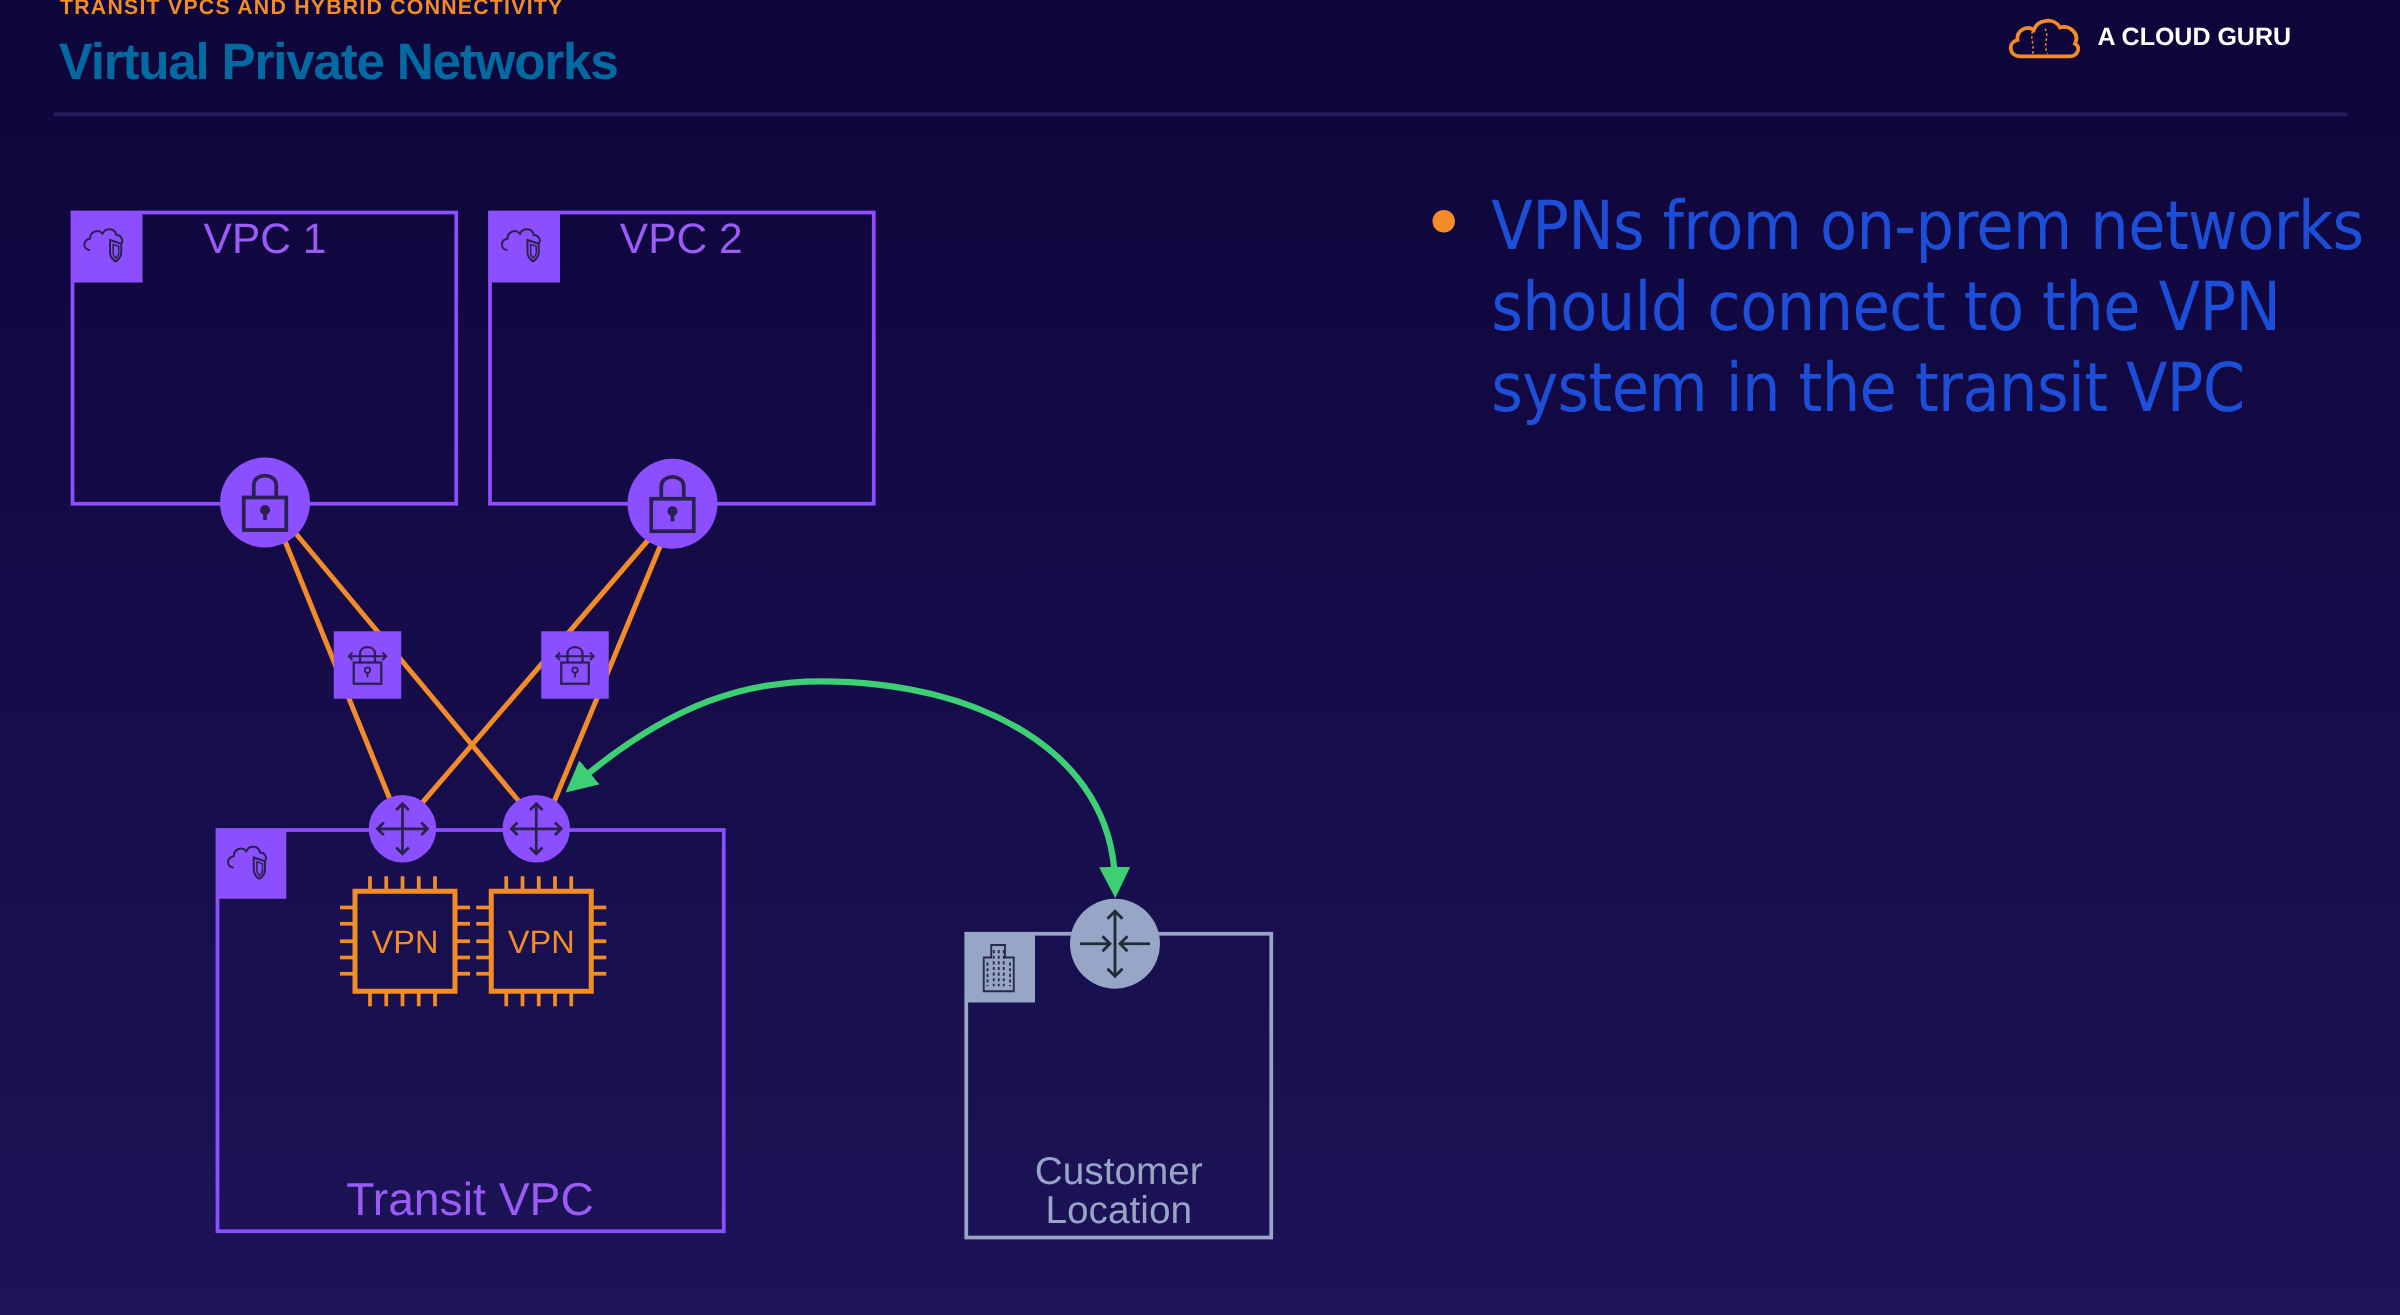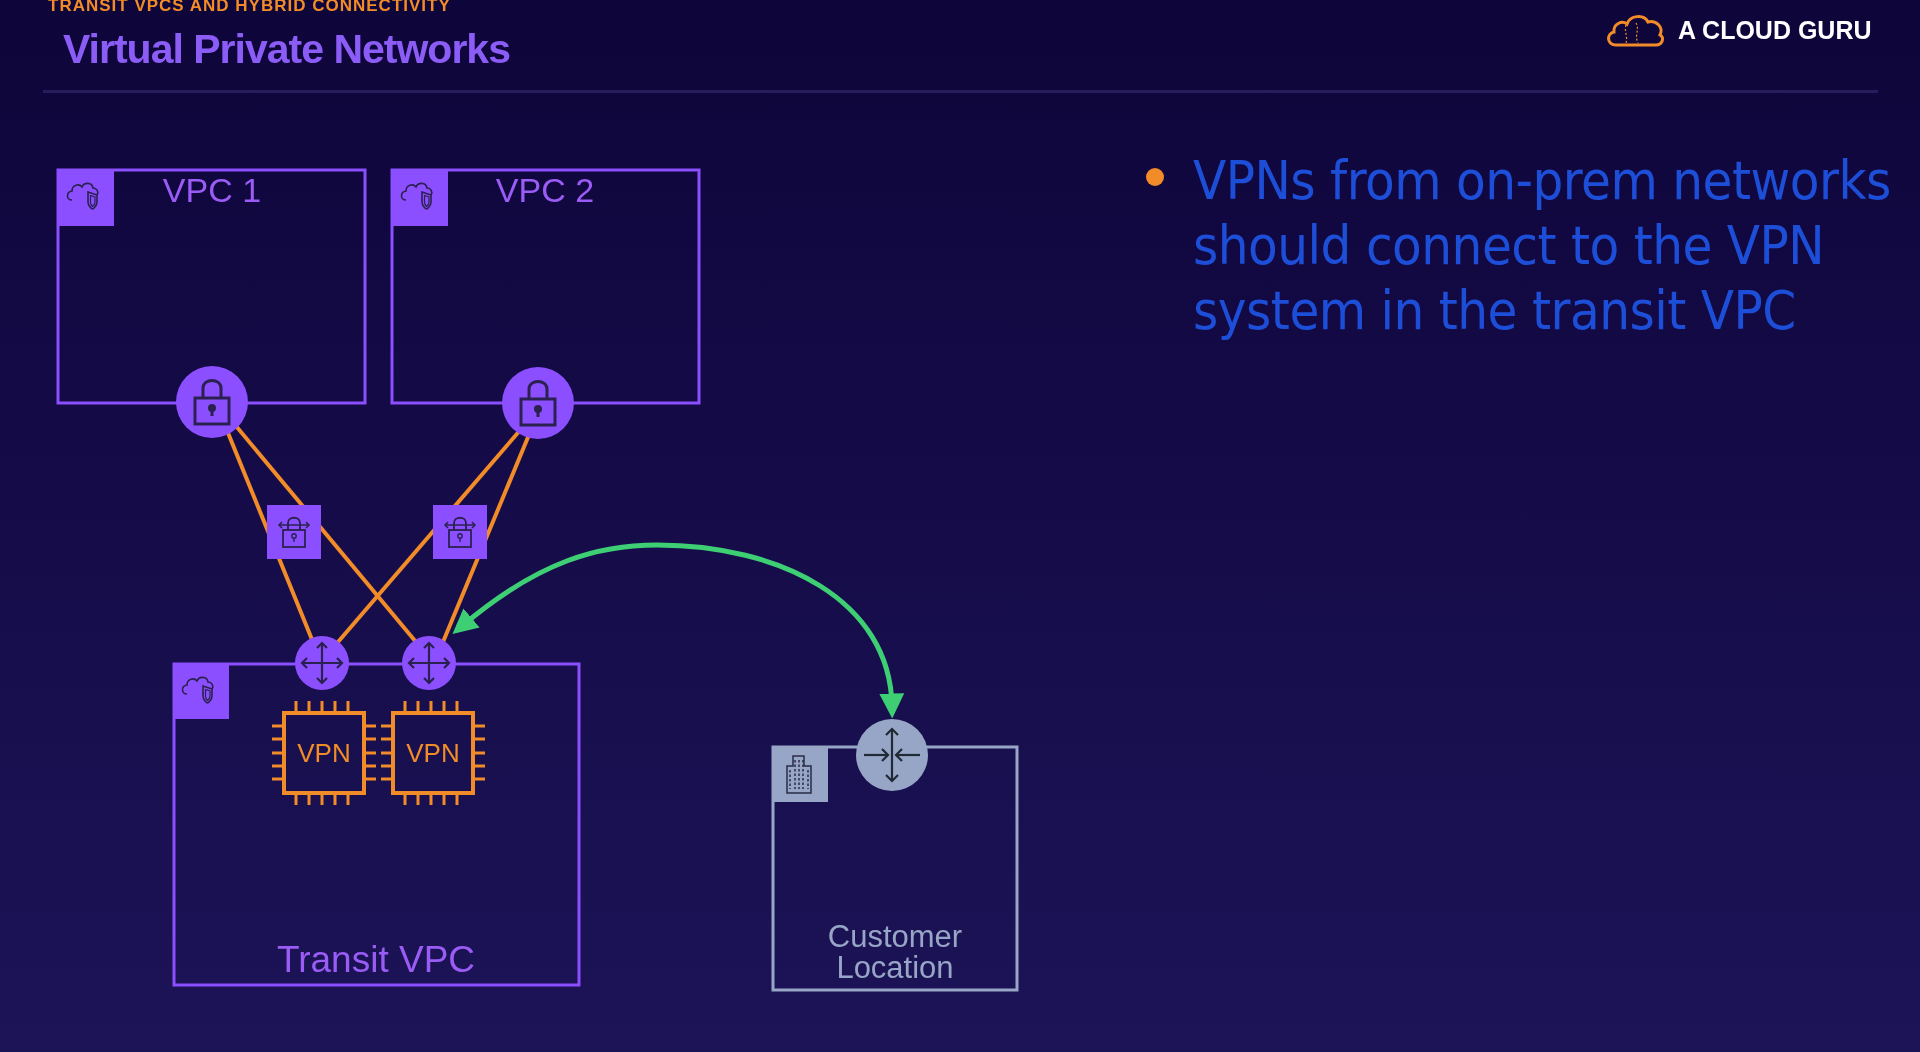"Virtual Private Networks" .title { color: #8b5cf6 -> #0369a1; left: 63px -> 47px }
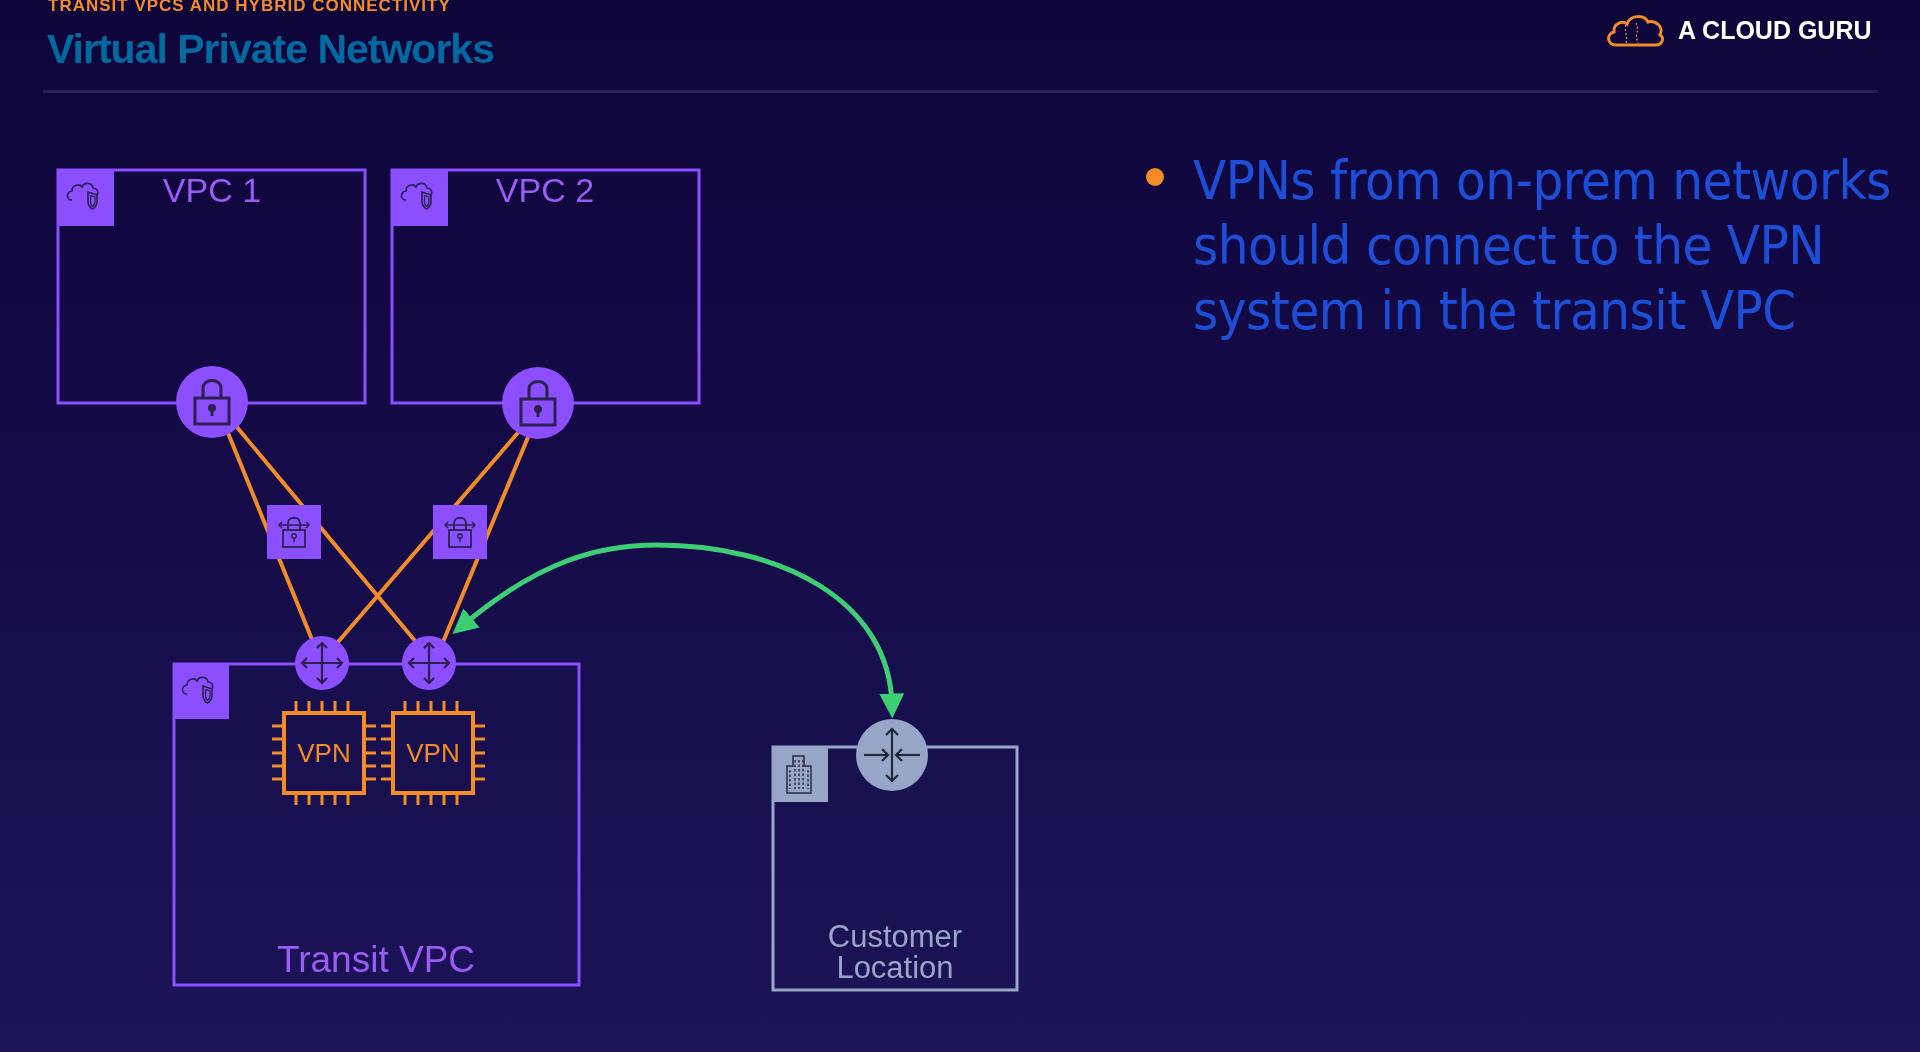"A CLOUD GURU" .logo-text { font-size: 25px -> 20px }
